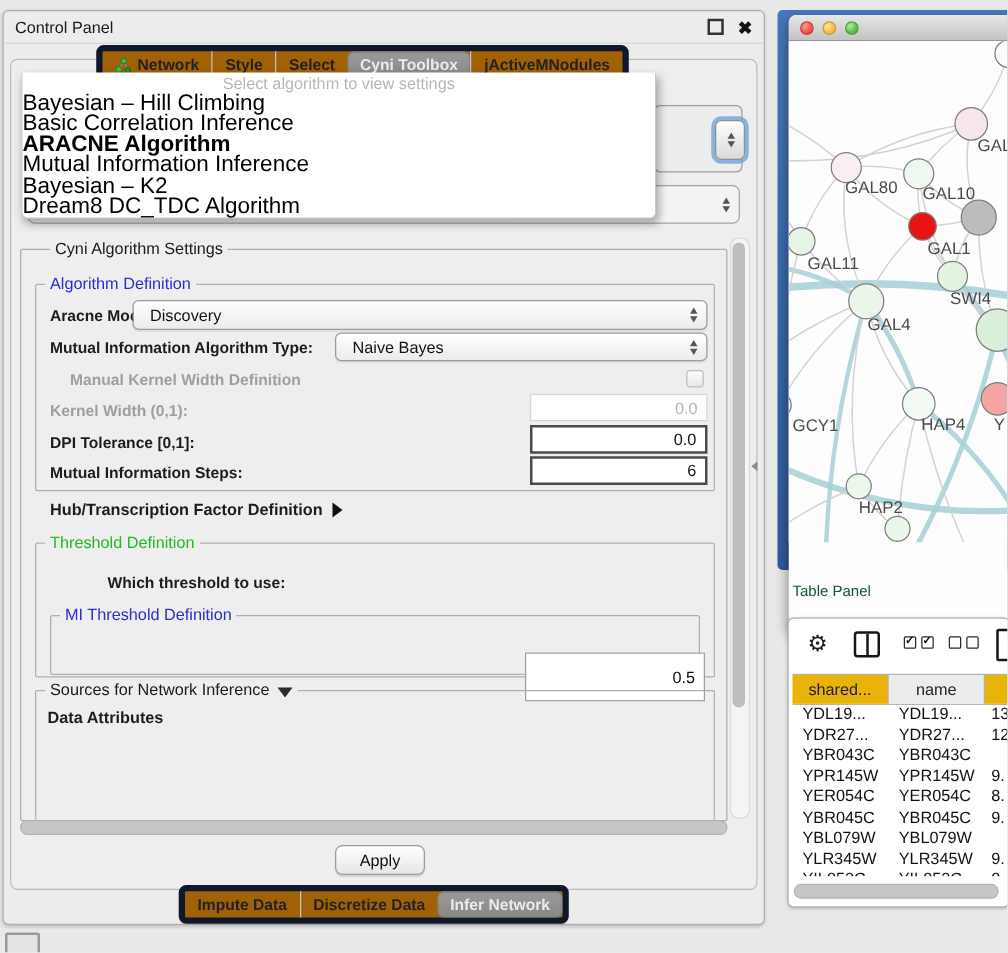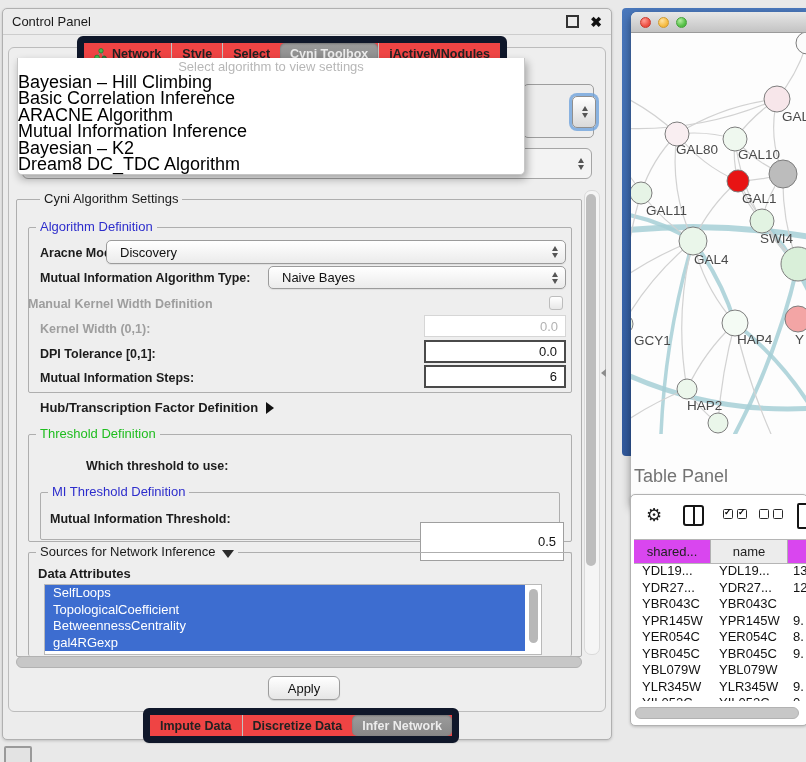"Network" .tabbar { background: #ef4444 -> #a16207; border: 7px solid #0f172a -> 5px solid #0f172a }
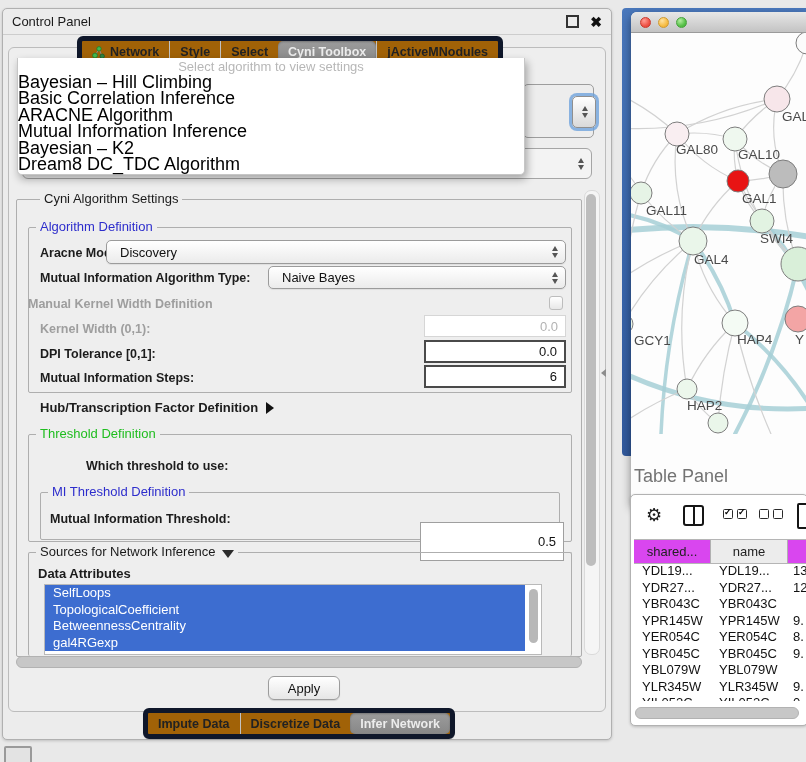"ARACNE Algorithm" .popup .item.bold { font-weight: normal -> bold }
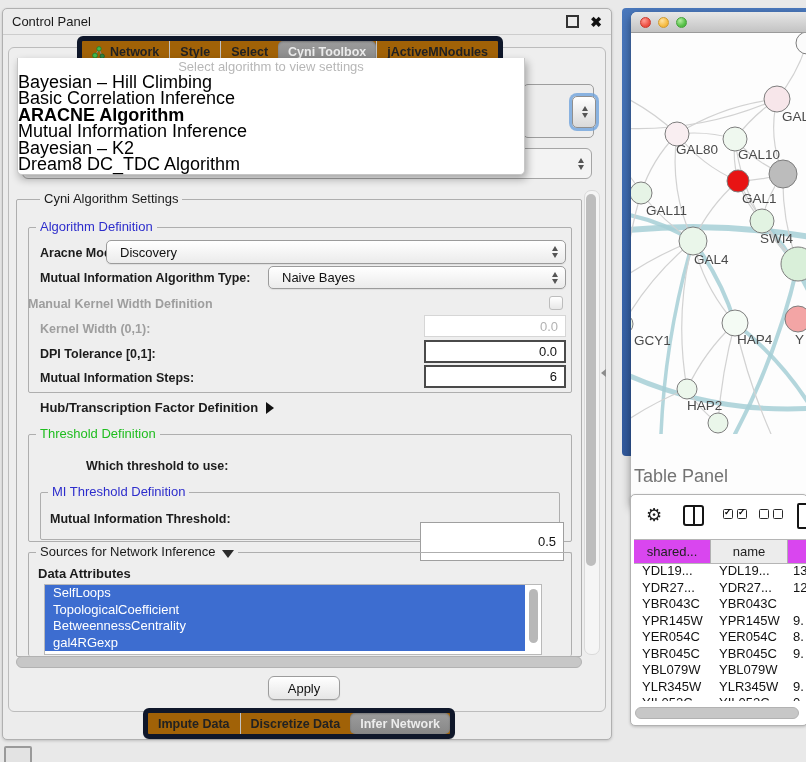"Manual Kernel Width Definition" span.flabel { left: 28px -> 56px }
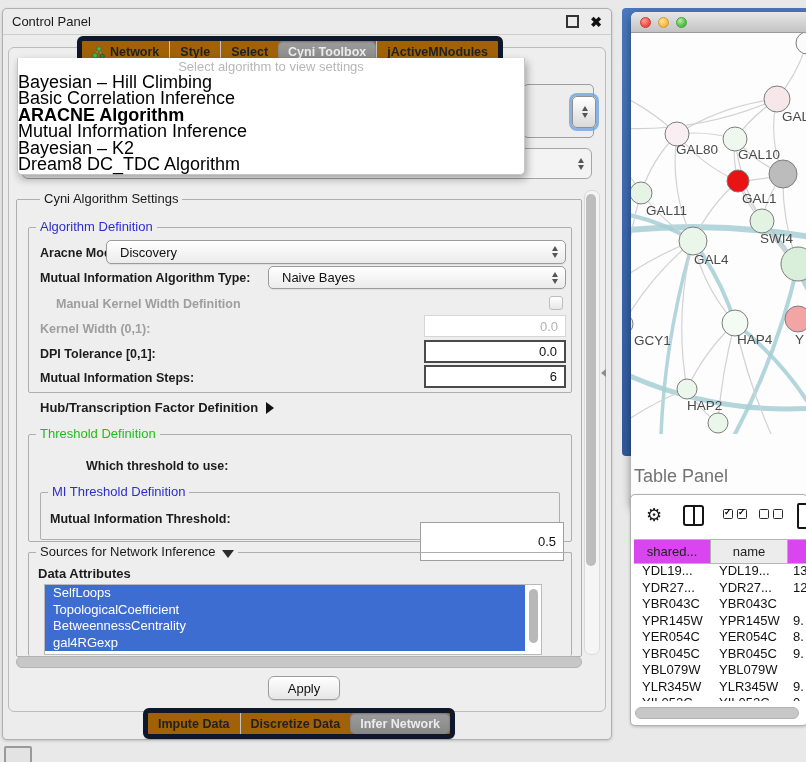"Table Panel" .tp-title { color: #737373 -> #14532d; font-size: 18px -> 12px }
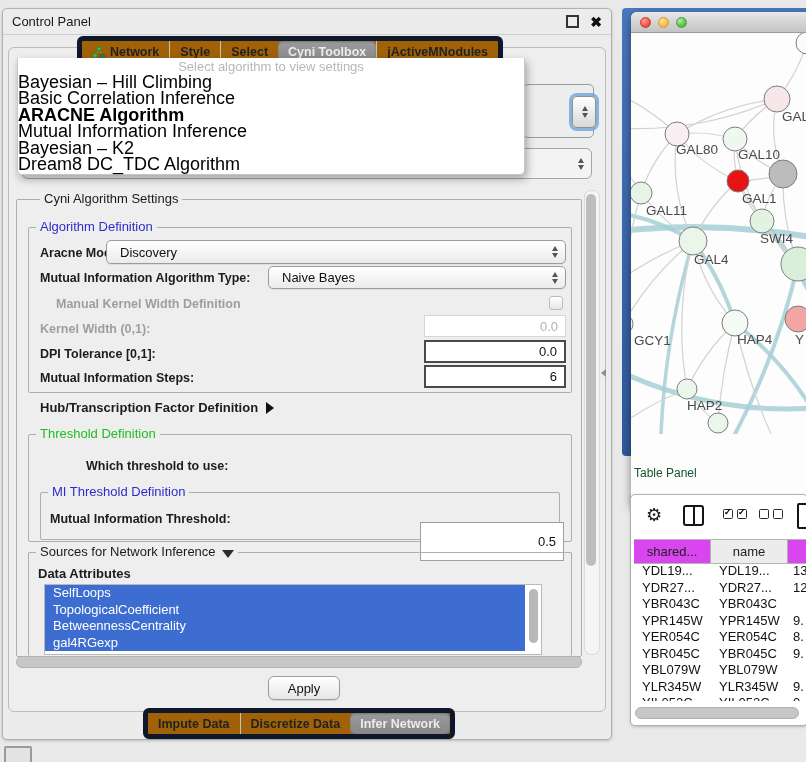"Mutual Information Threshold:" span.flabel { html: <span>Mutual Information Threshold:</span> -> none }
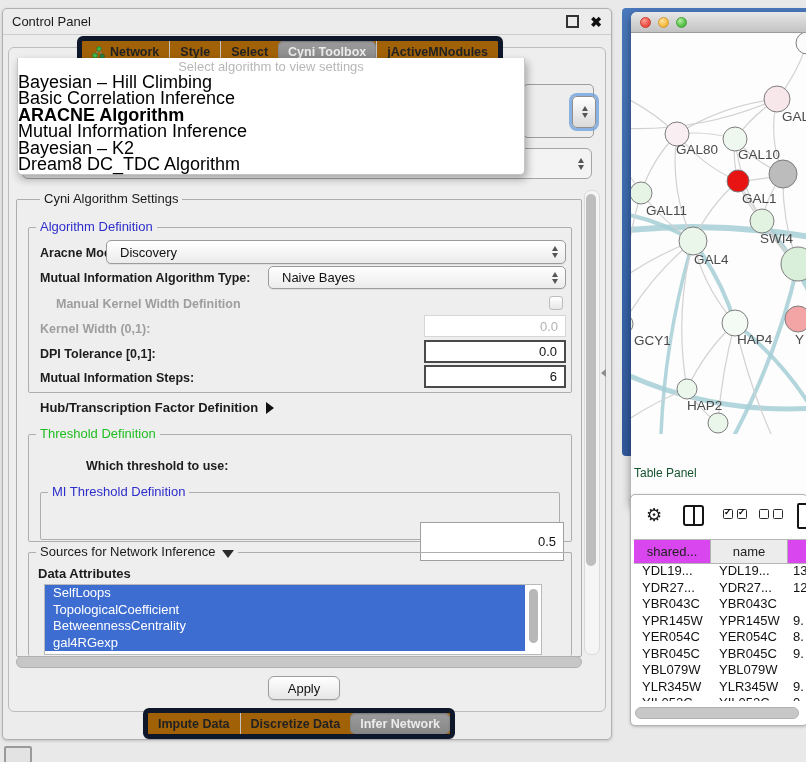"shared..." .th.hl { background: #d946ef -> #eab308 }
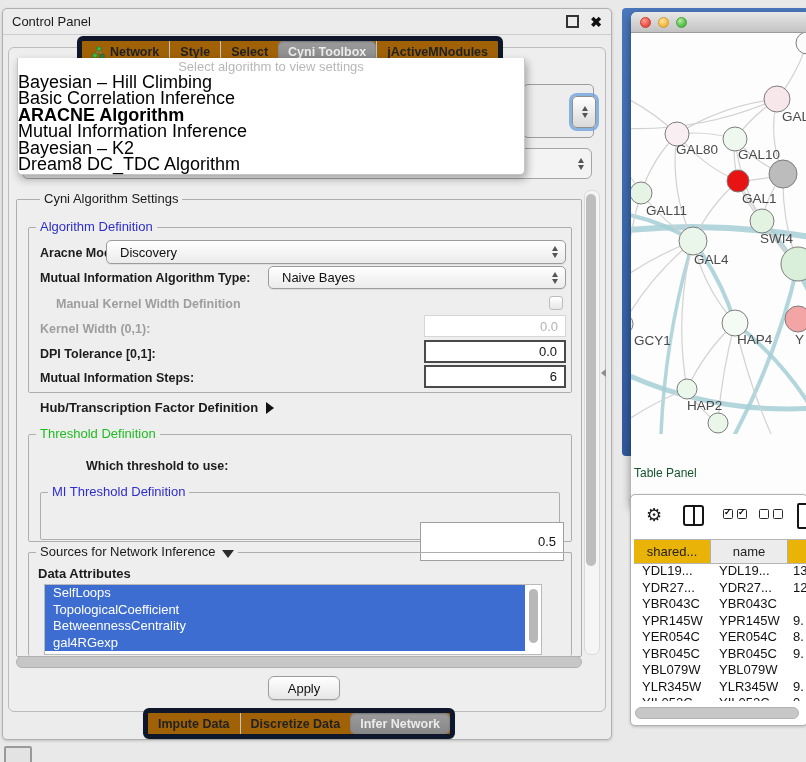"SelfLoops" div.listbox { html: <div> <div>SelfLoops</div> <div>TopologicalCoefficient</div> <div>BetweennessCentrality</div> <div>gal4RGexp</div> <div></div> </div> -> none }
